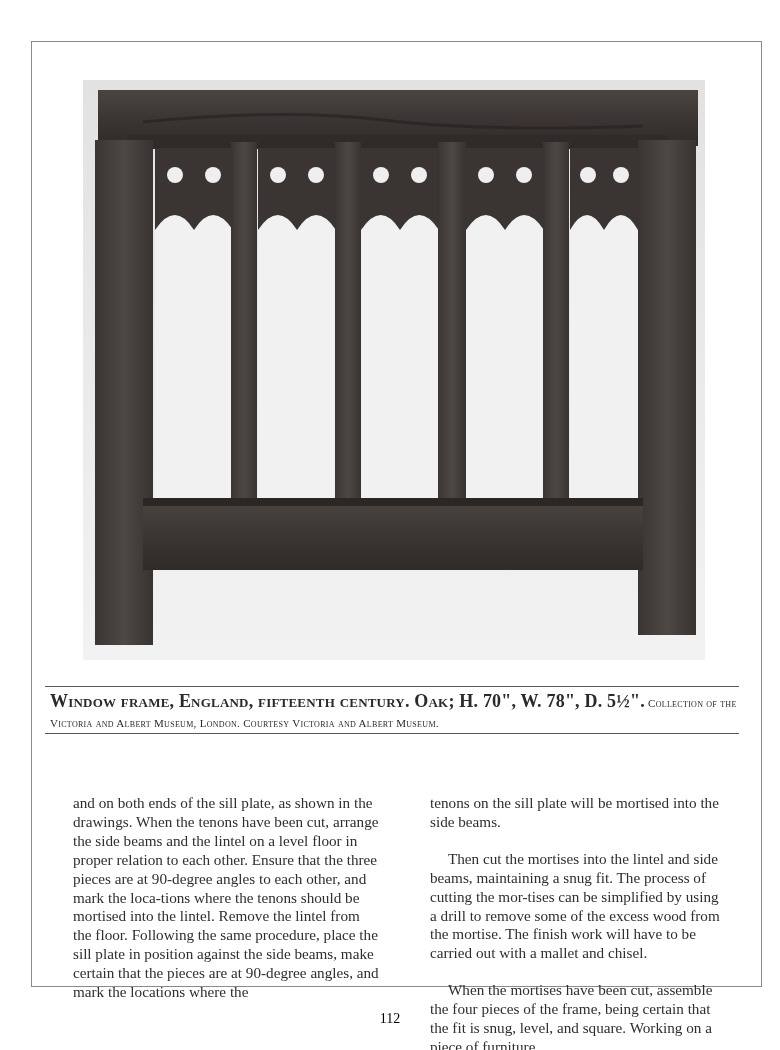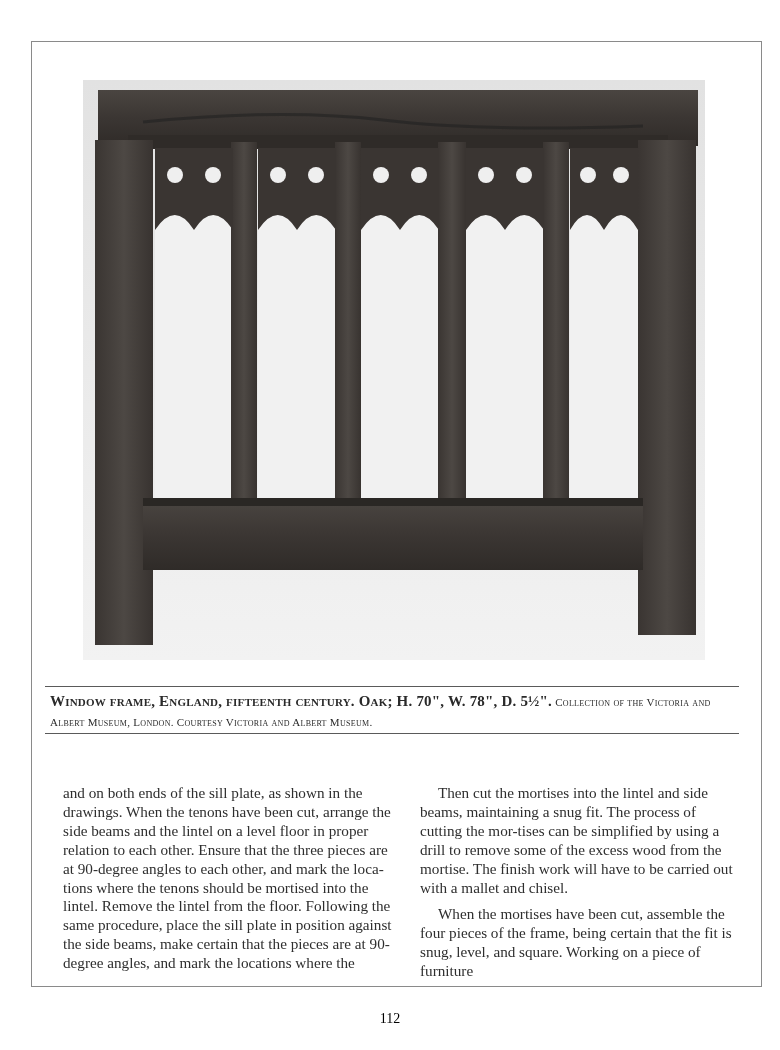"Window frame, England, fifteenth" .caption .strong { font-size: 15px -> 18px }
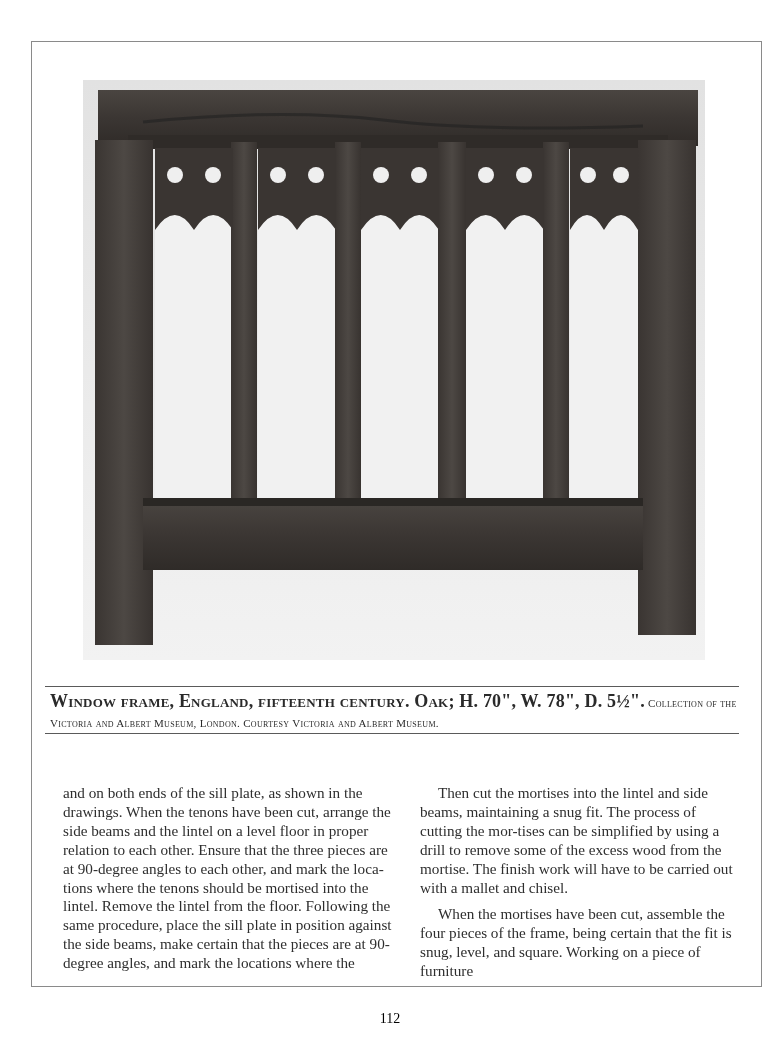"and on both ends of" .col p { margin: 8px -> 18px }
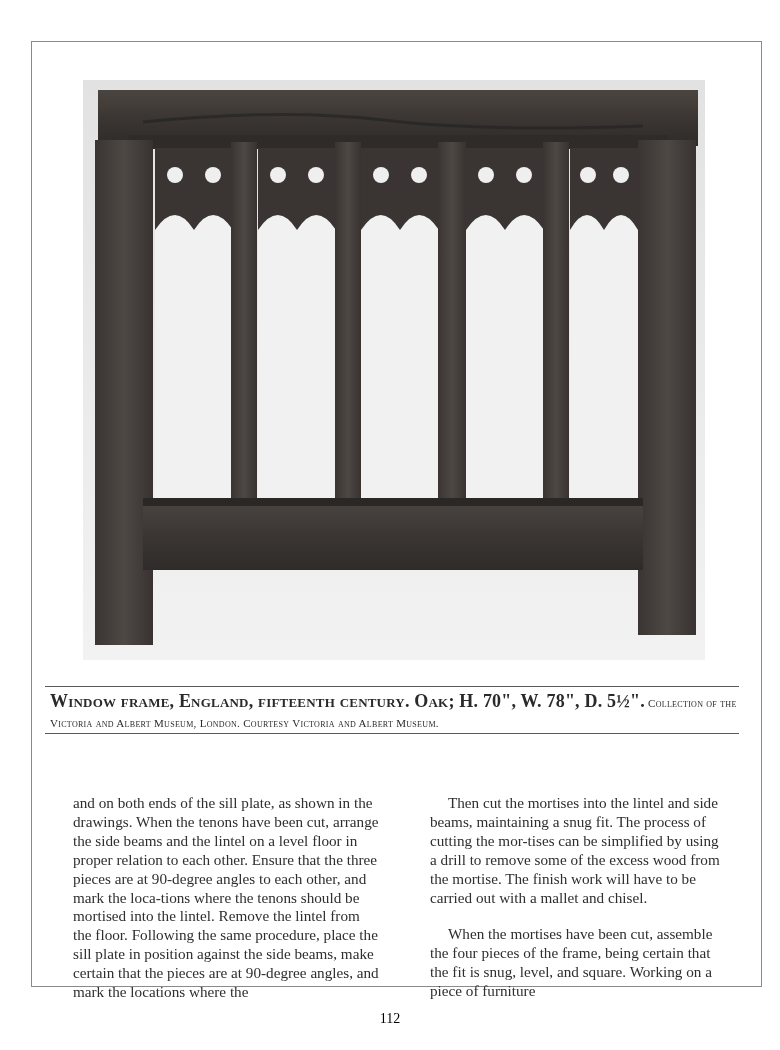"tenons on the sill plate" p { html: none -> <p>tenons on the sill plate will be mortised into the side beams.</p> }
